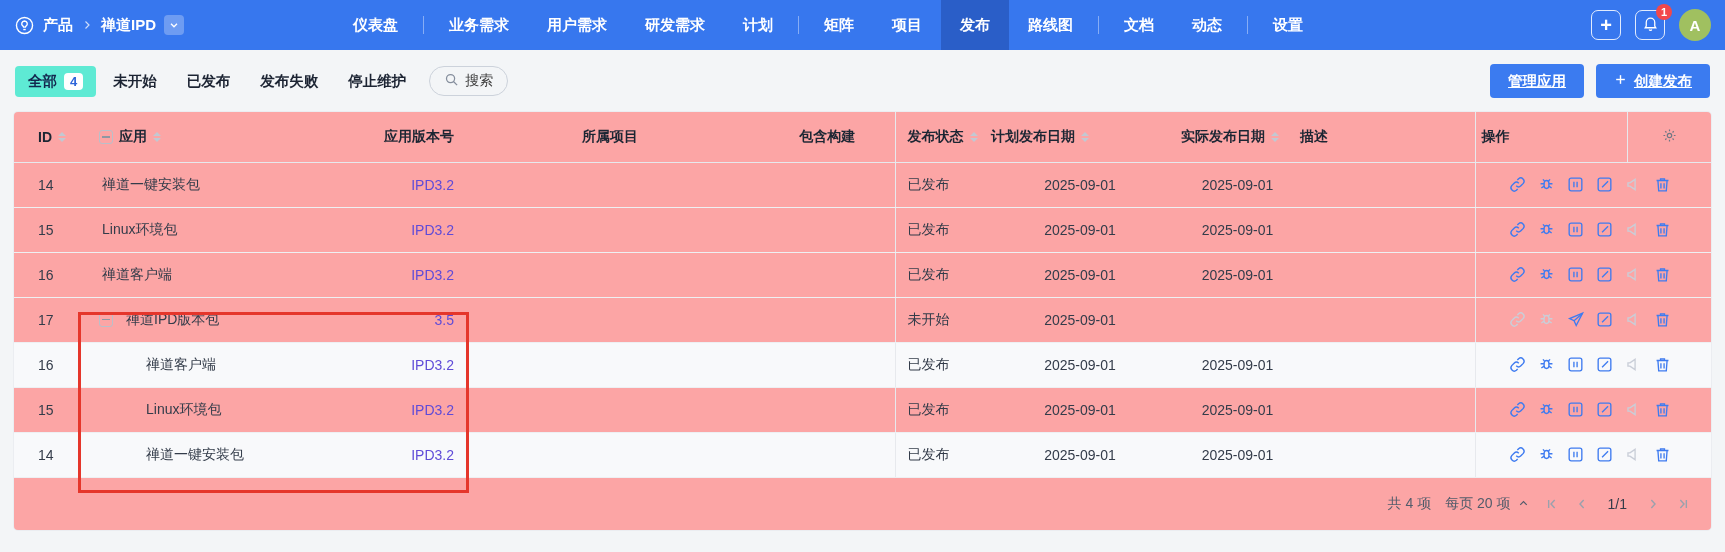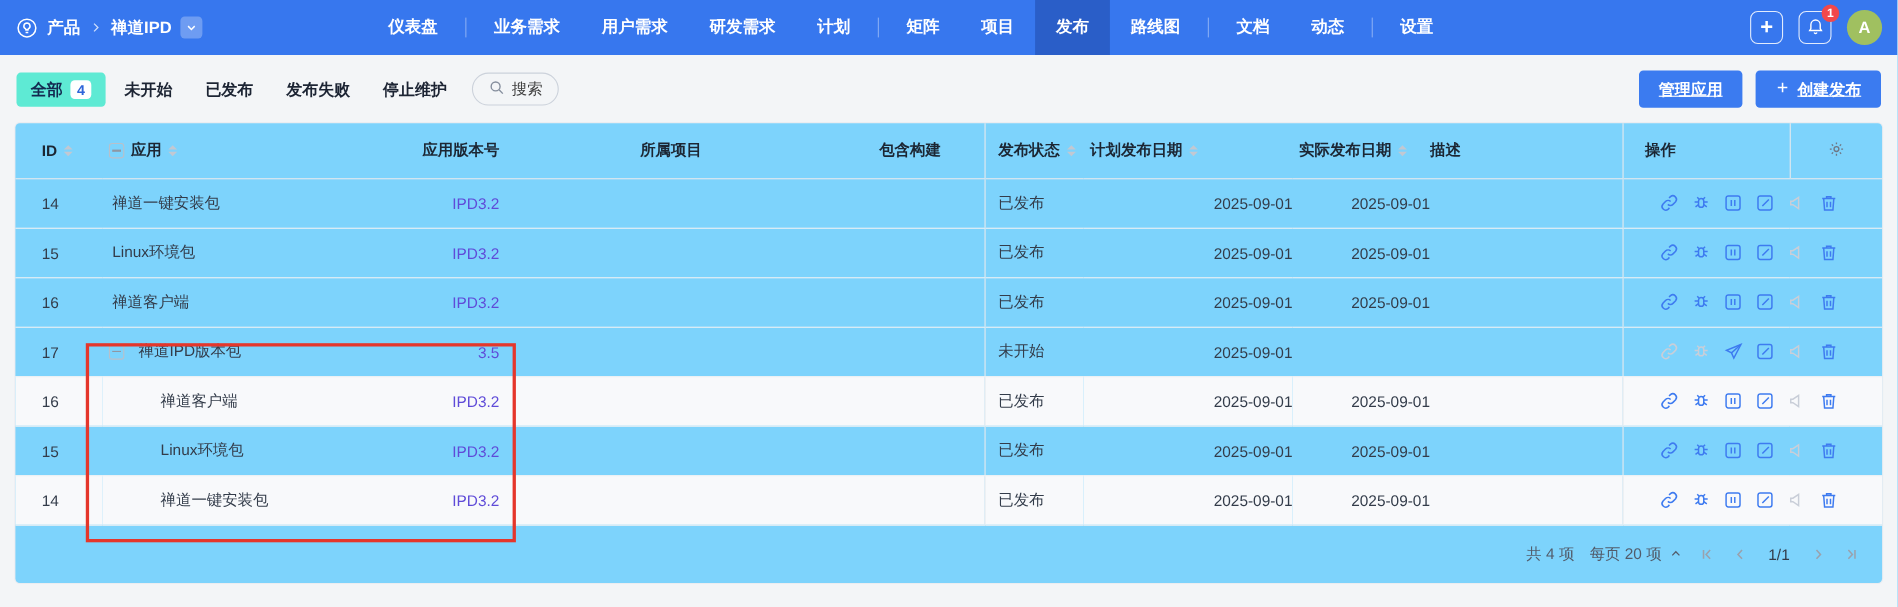"ID" .card { background: #7dd3fc -> #fca5a5 }
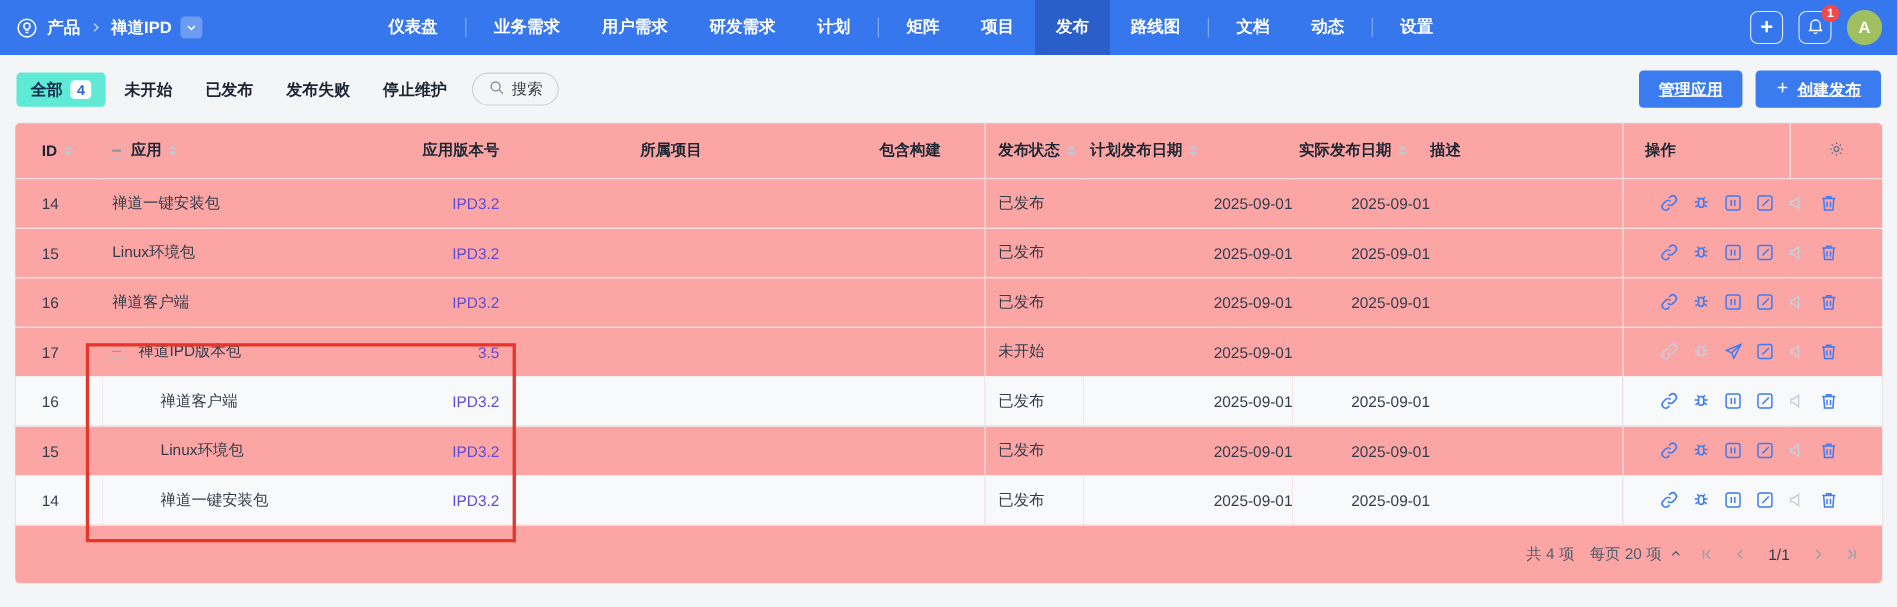"操作" th.c-actions { padding-left: 20px -> 6px }
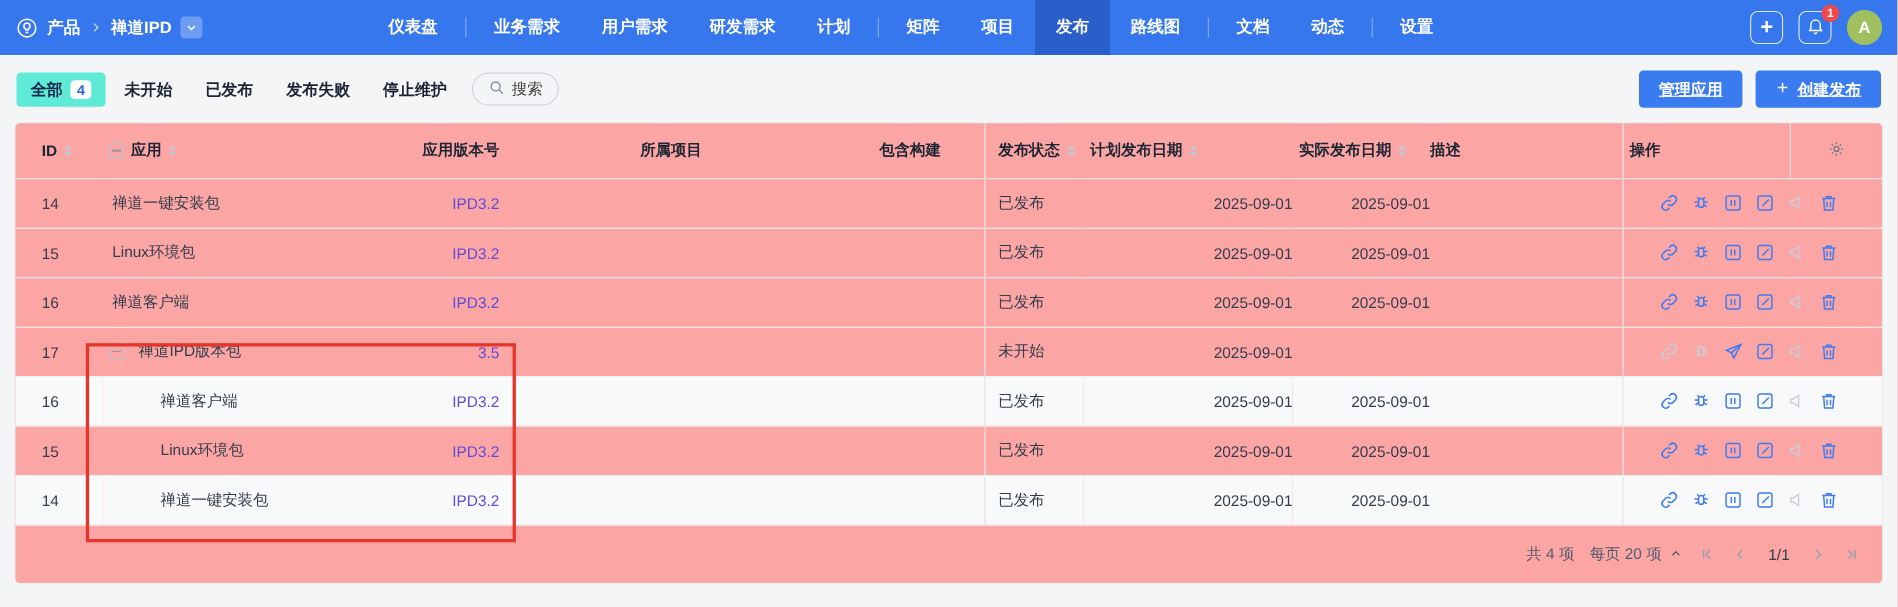"2025-09-01" td.c-plan, td.c-actual { text-align: right -> center }
